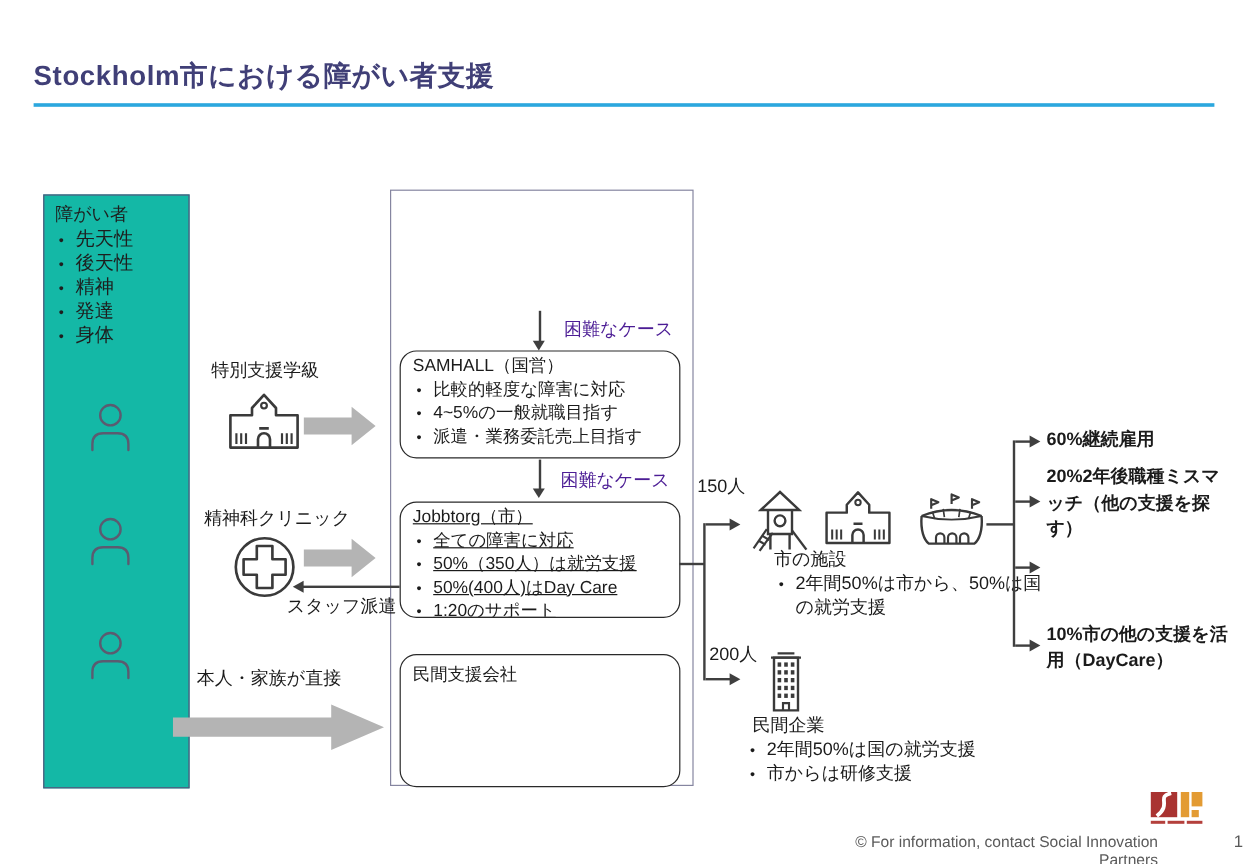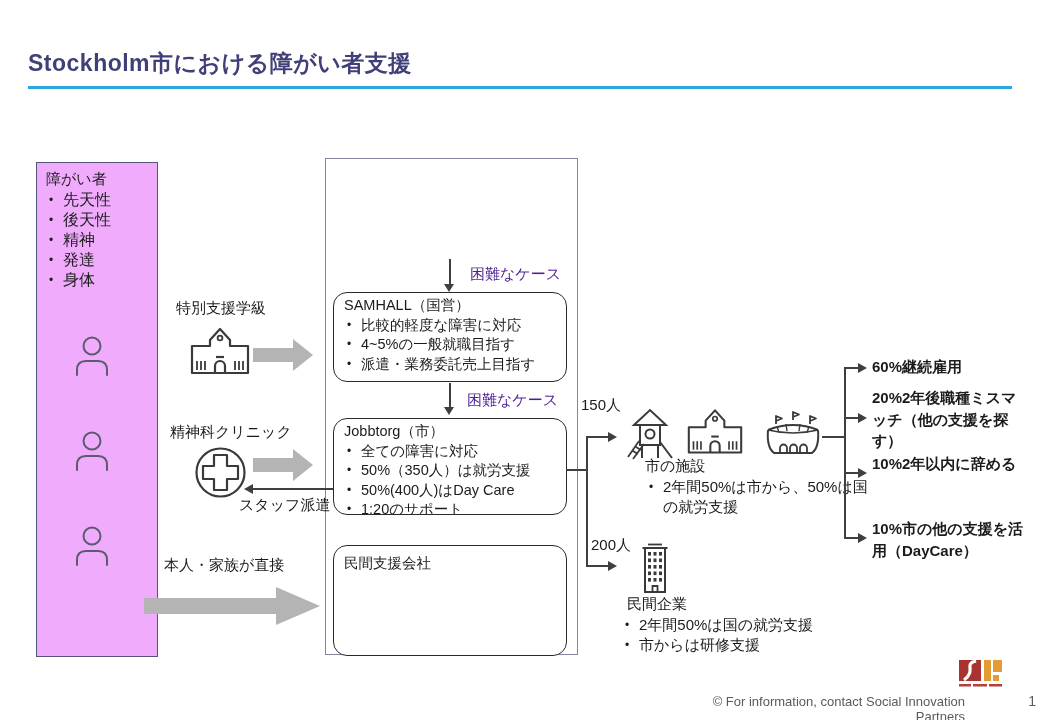"障がい者" .disabled-box { background: #f0abfc -> #14b8a6 }
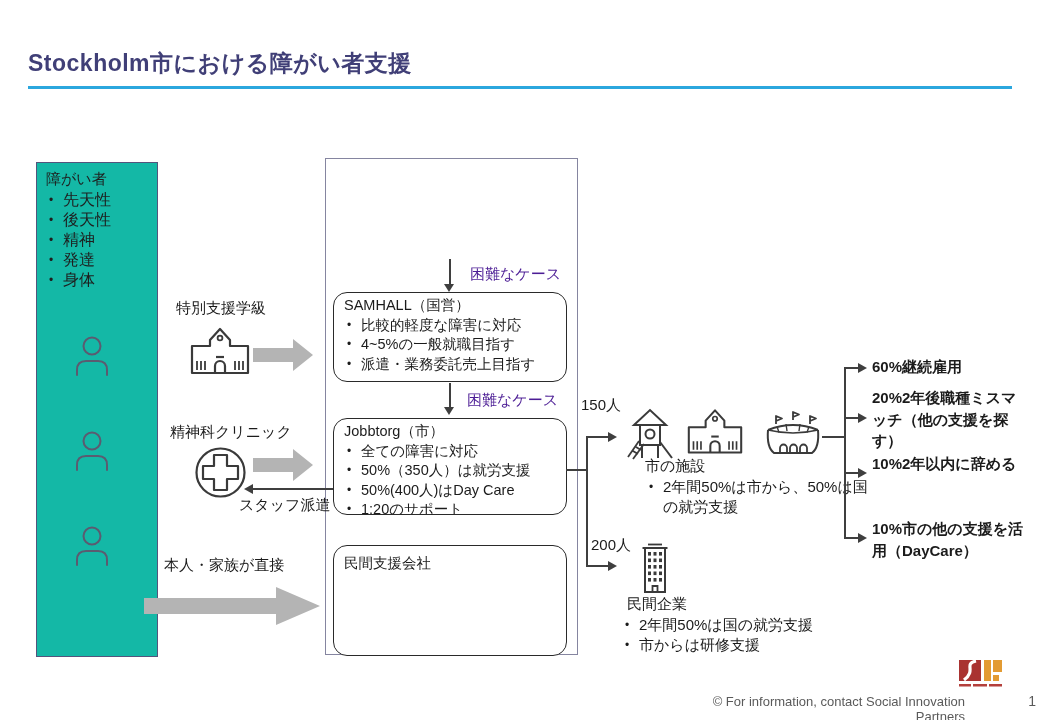"Jobbtorg（市）" .flow-box.b3 { text-decoration: none -> underline }
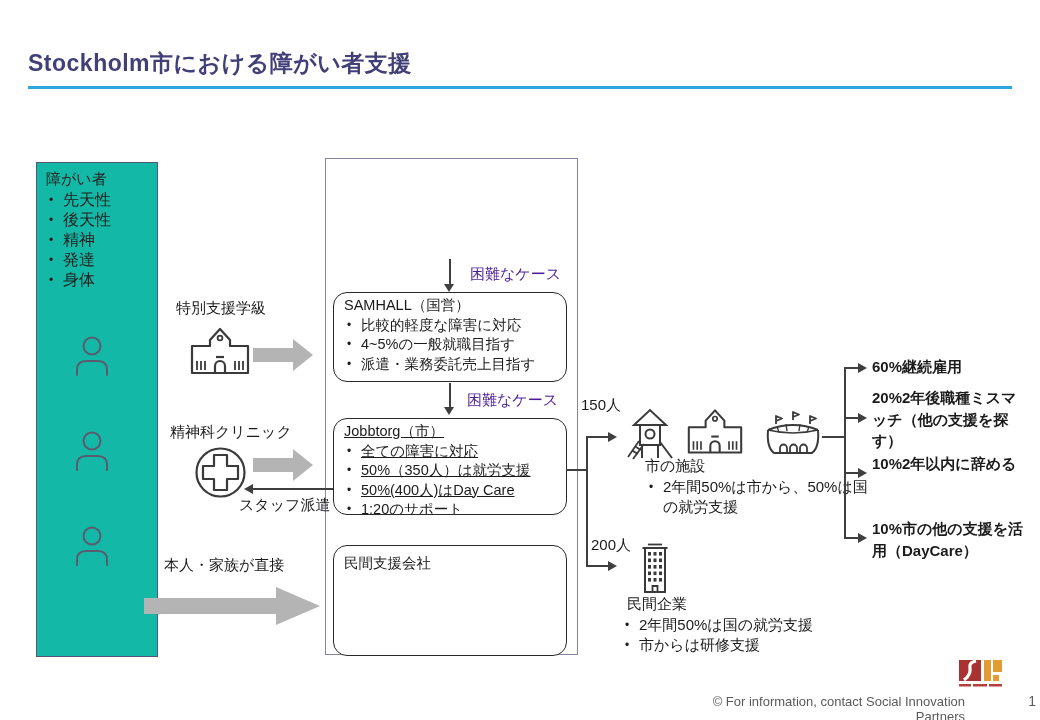"10%2年以内に辞める" div.abs { html: <div>10%2年以内に辞める</div> -> none }
